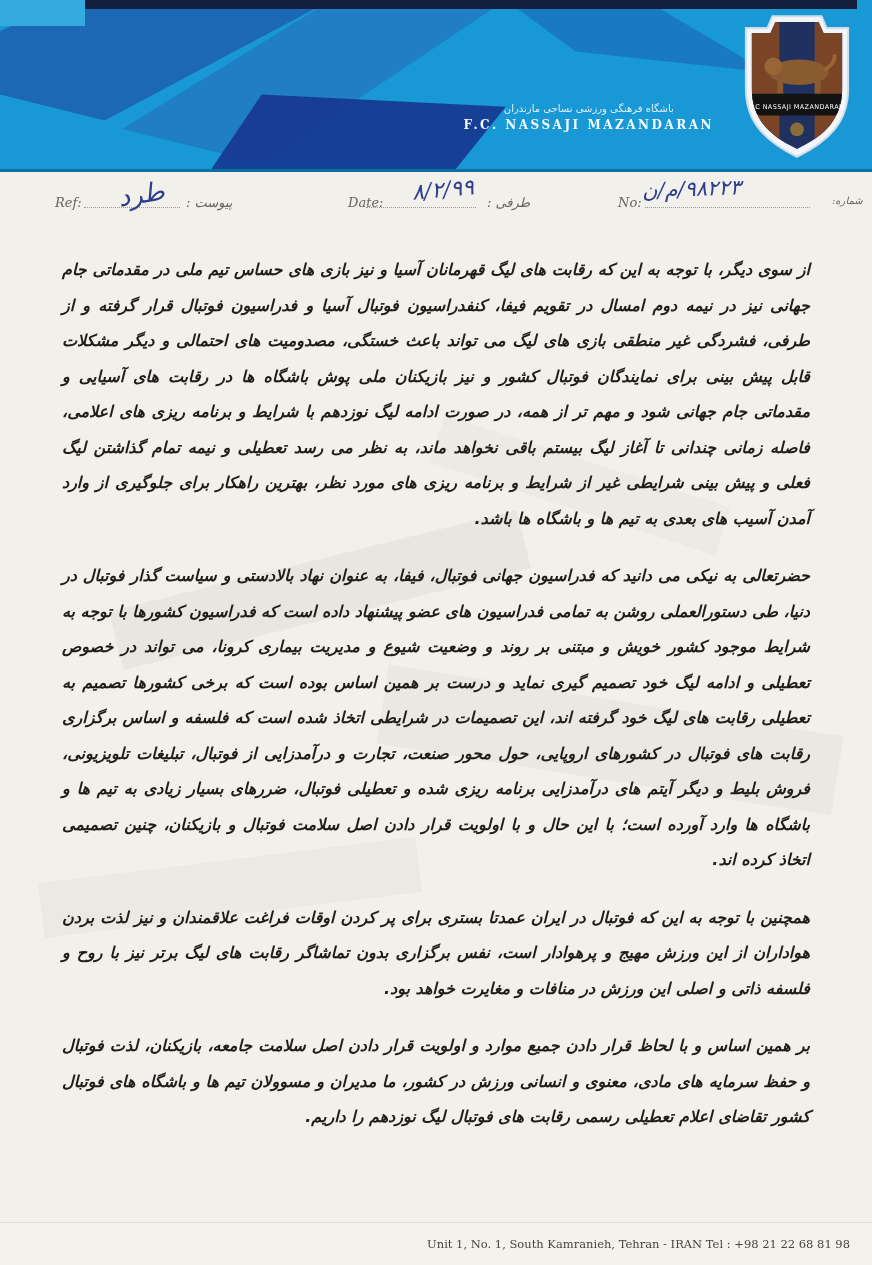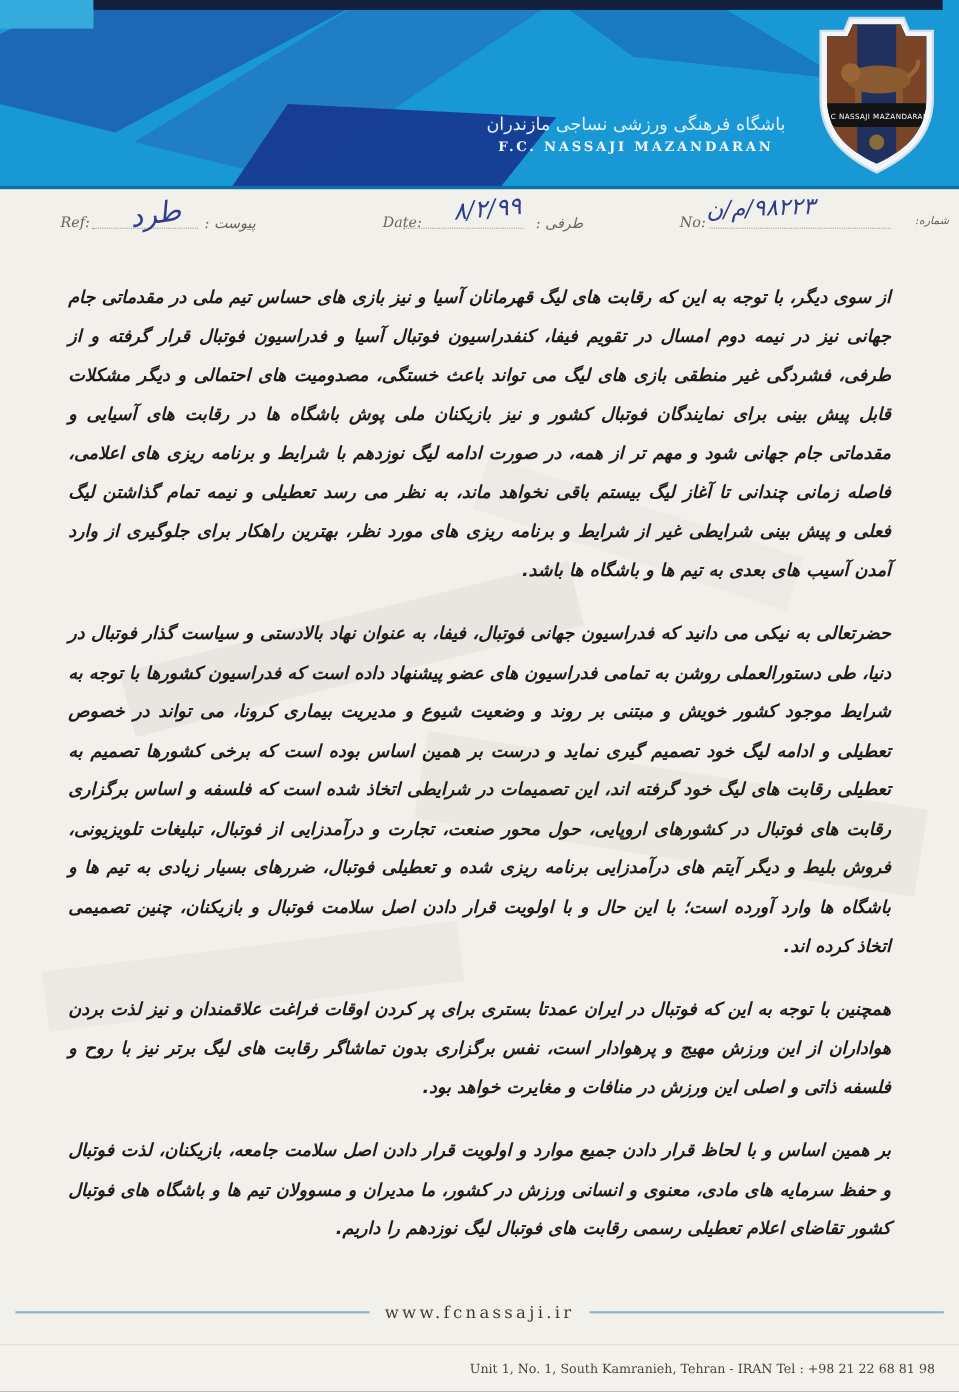"باشگاه فرهنگی ورزشی نساجی مازندران" .club-name-fa { font-size: 16px -> 10px }
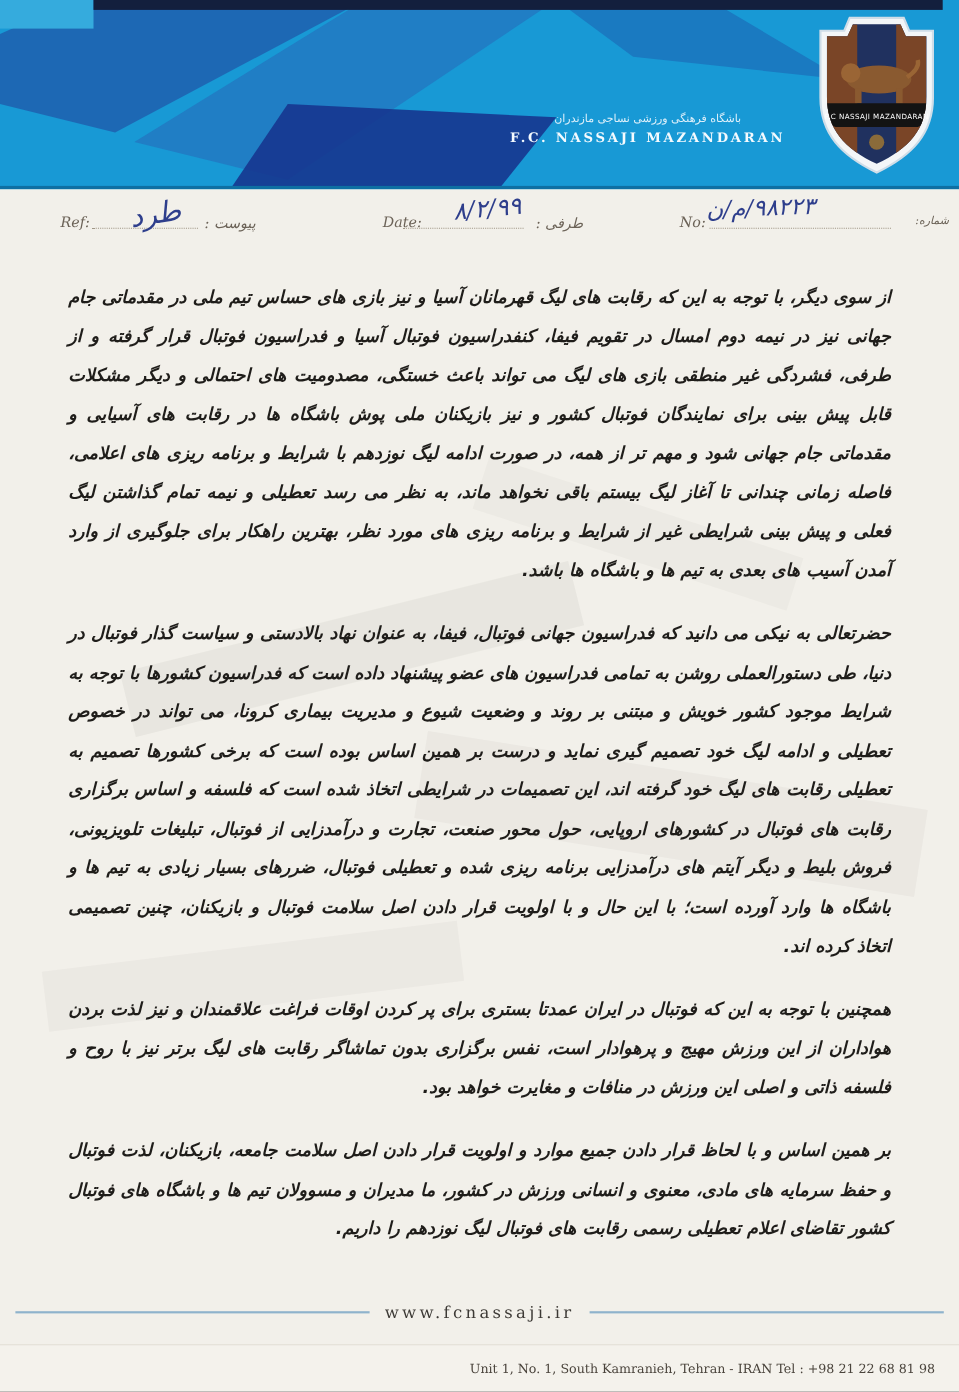"www.fcnassaji.ir" div.website-row { html: <div> <div></div> <div>www.fcnassaji.ir</div> <div></div> </div> -> none }
